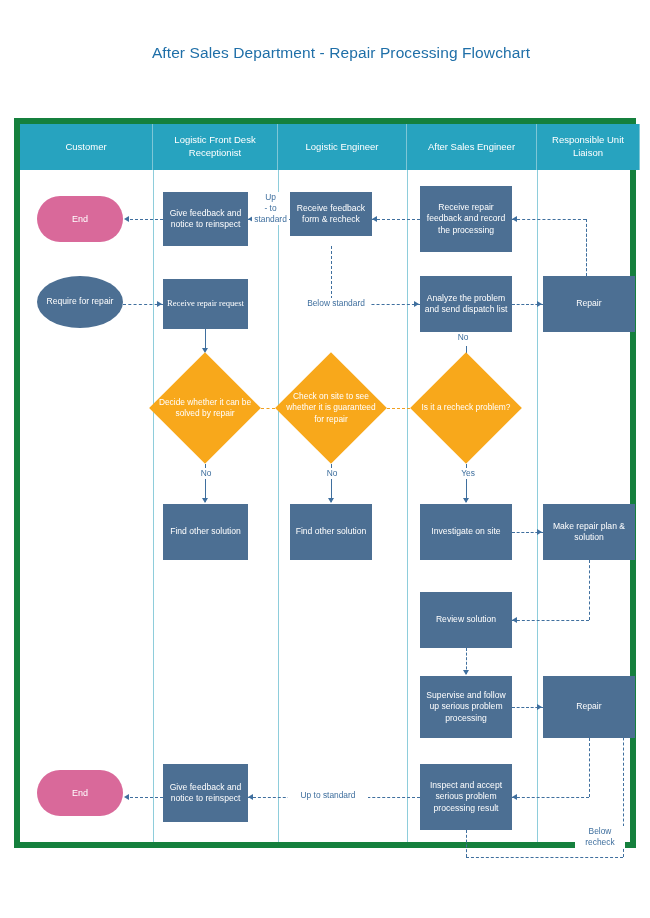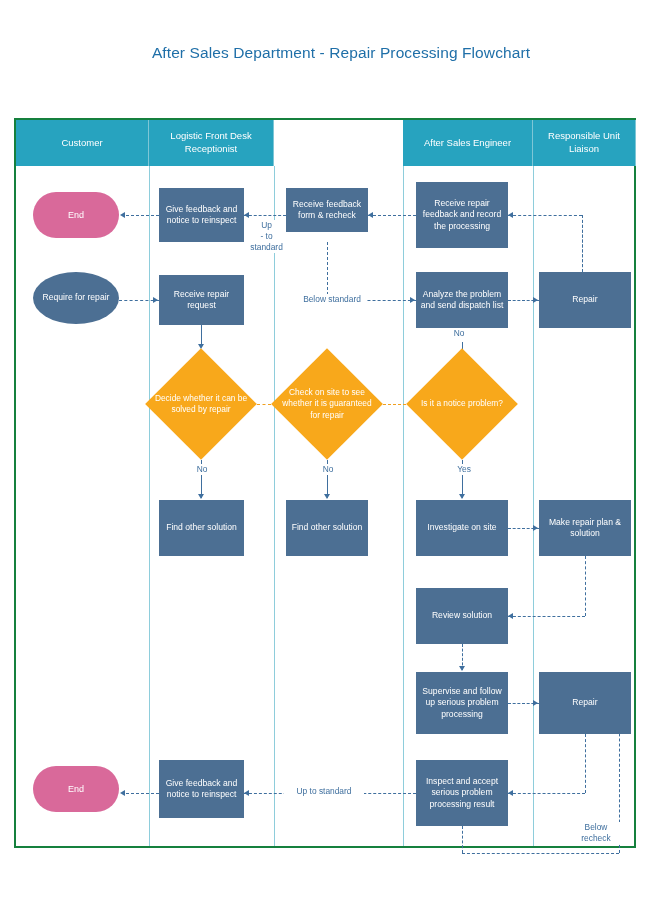"Customer" #frame { border: 2px solid #15803d -> 6px solid #15803d }
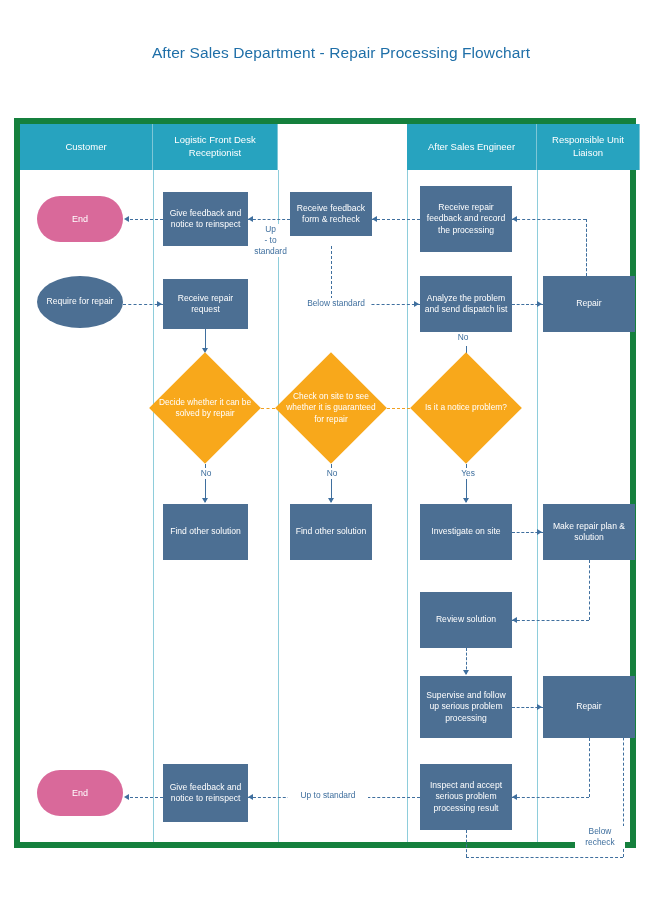"Logistic Engineer" div.hdr { html: none -> <div>Logistic Engineer</div> }
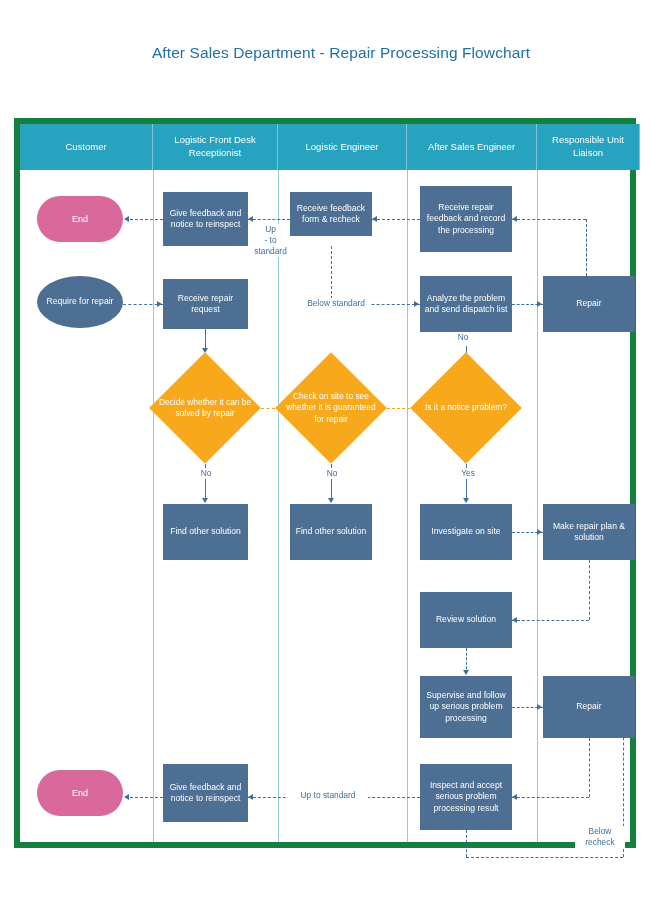"Up" div.lbl { margin-top: 32px -> none }
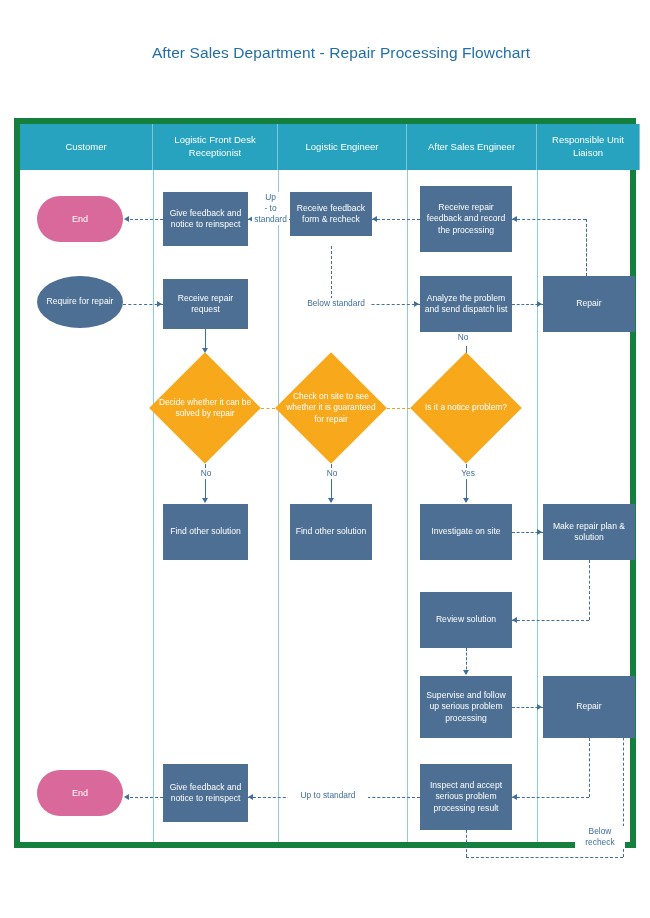"Receive repair request" div.node { font-family: none -> Liberation Serif, serif }
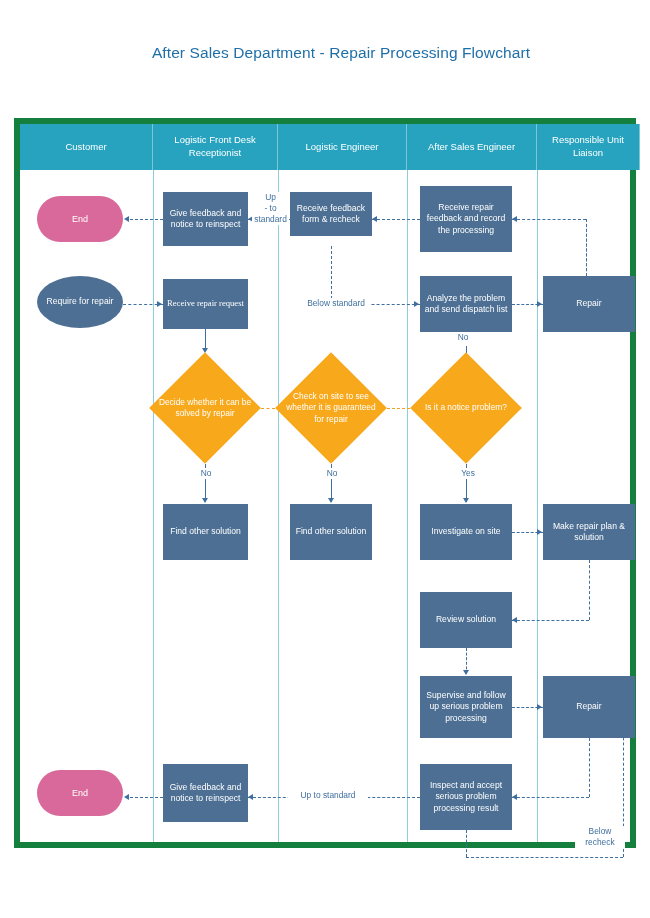"Is it a notice problem?" div.tx { text: notice -> recheck }
